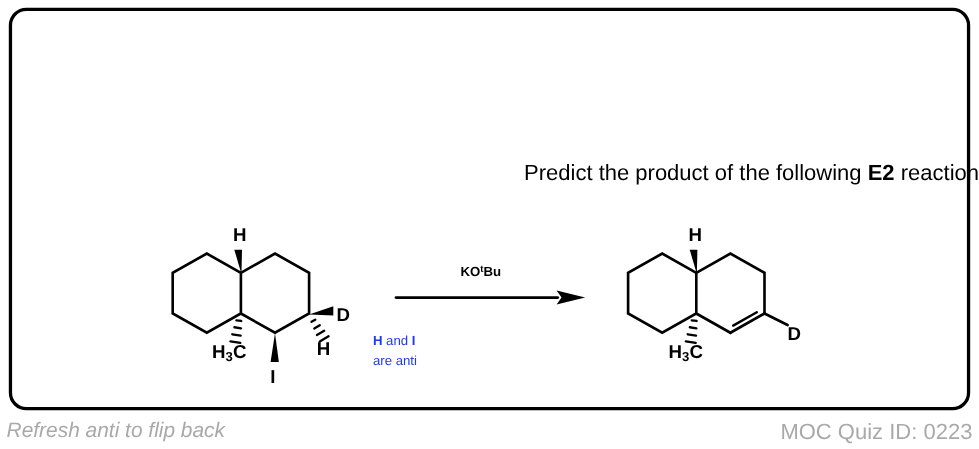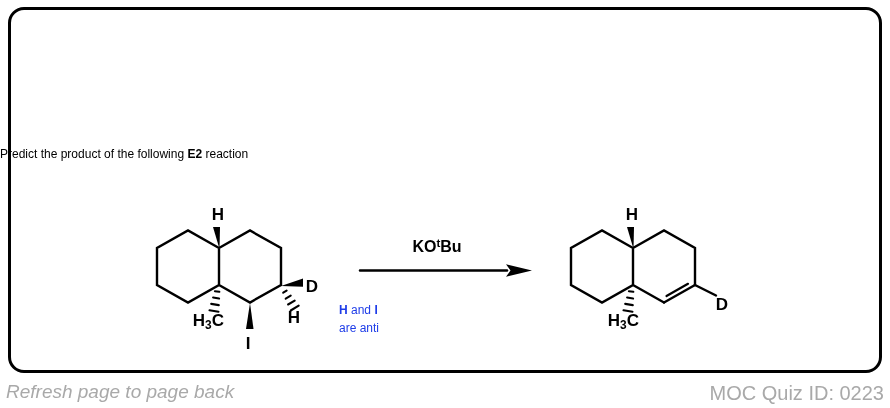"Predict the product of the" .title { font-size: 12px -> 20px; text-align: left -> right }
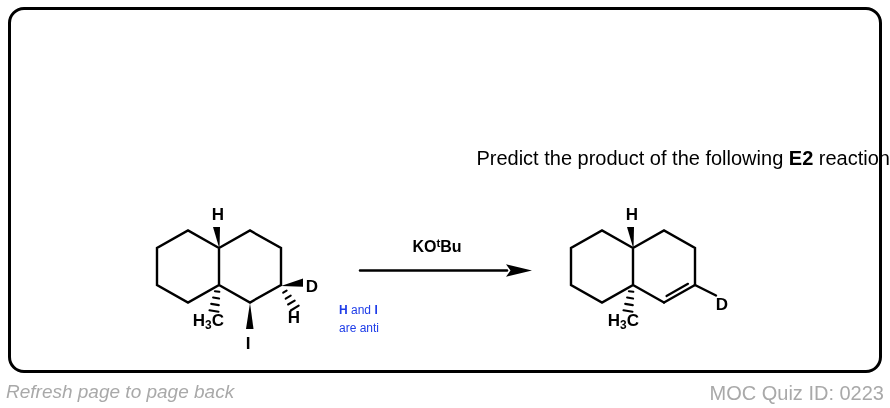"KOtBu" .reagent { font-size: 16px -> 12px }
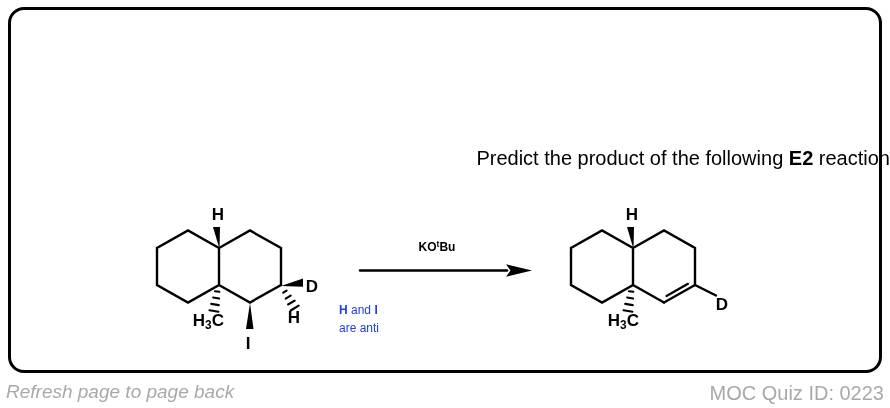"Refresh page to page back" div.footer-left { text: page to page -> anti to flip }
